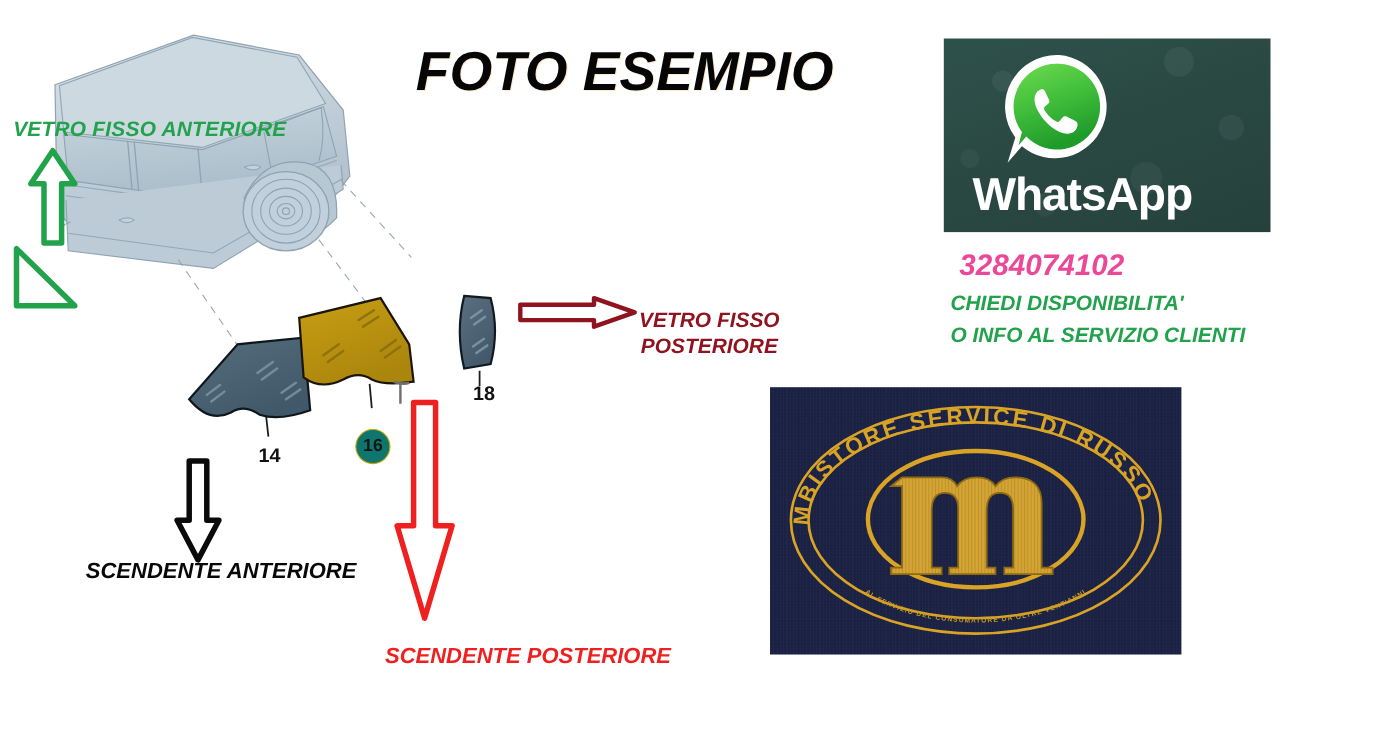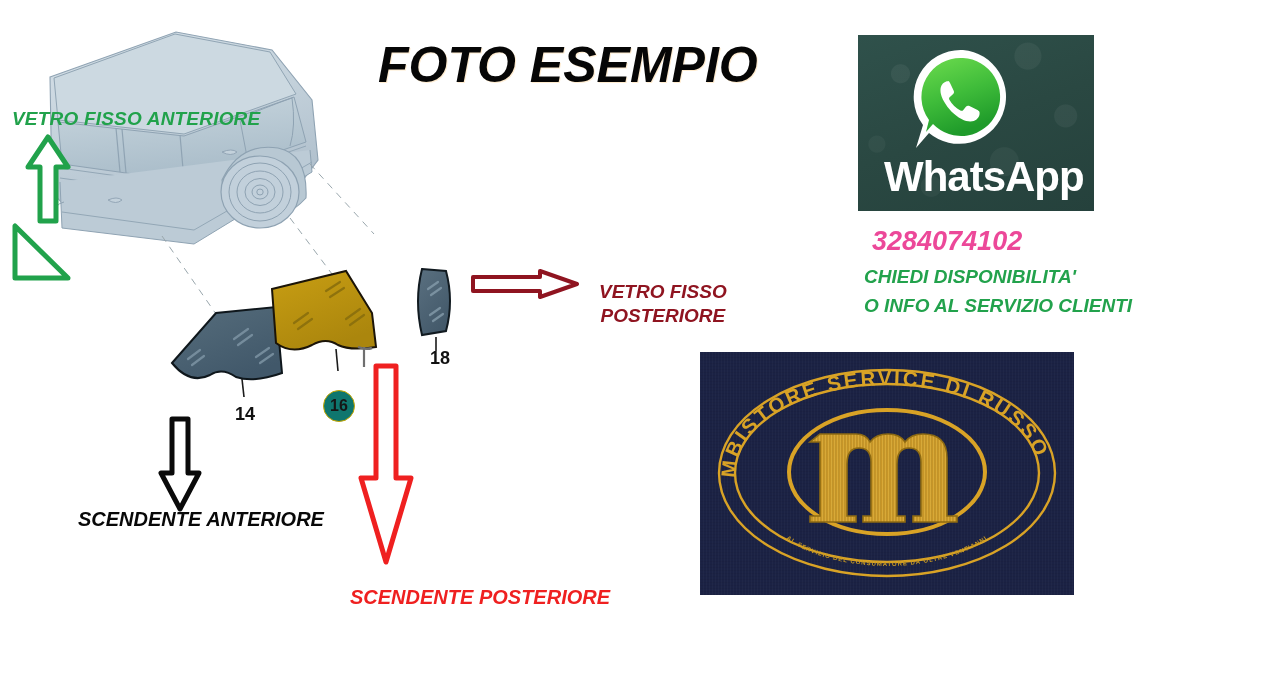"WhatsApp" #wa-img { width: 236px -> 297px }
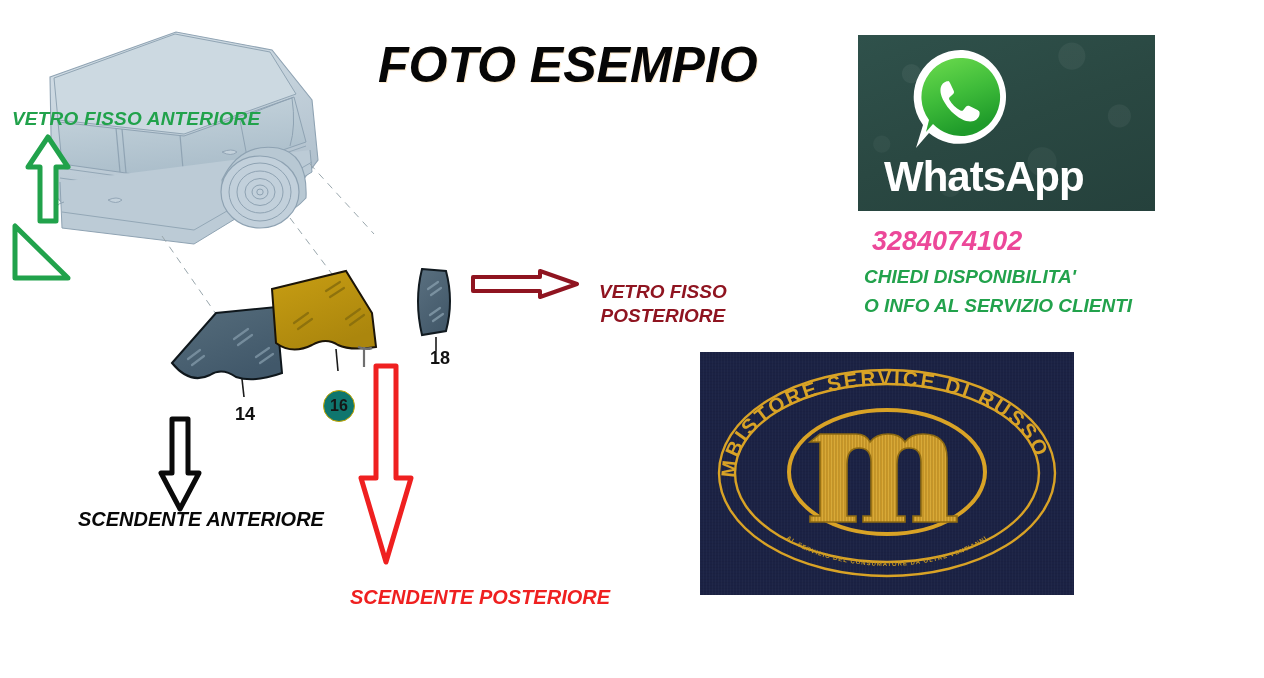"VETRO FISSO" #lbl-vfp { left: 599px -> 581px }
